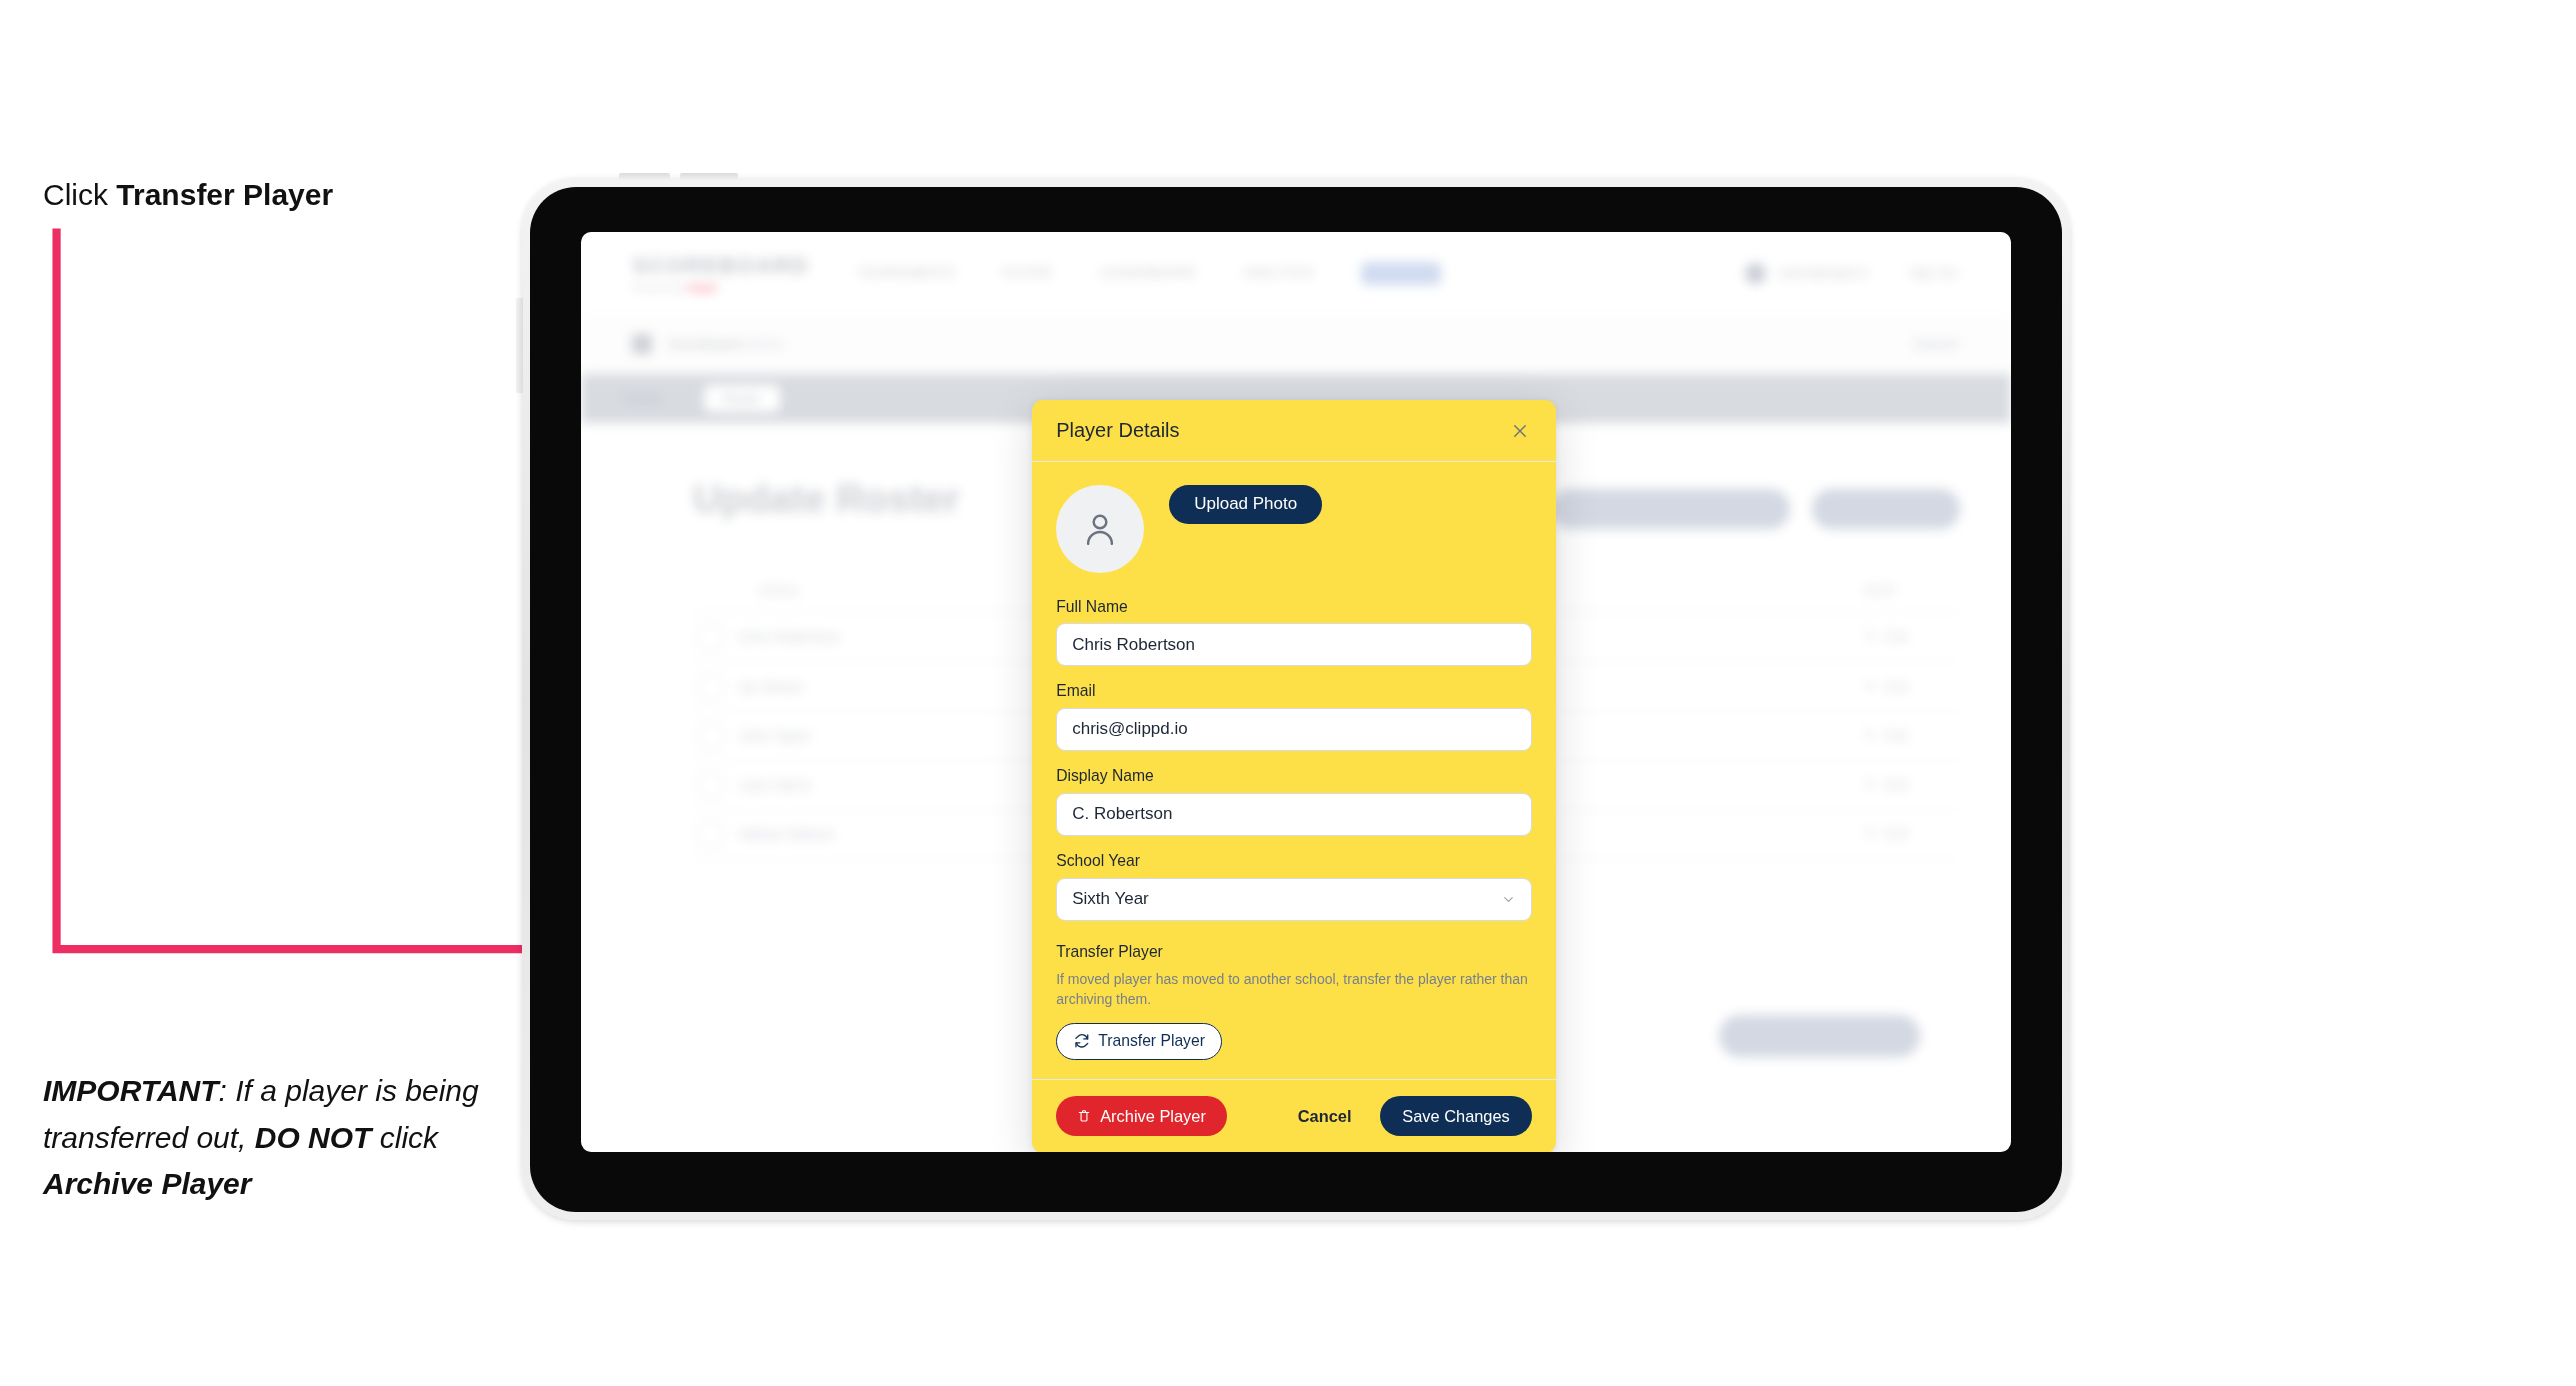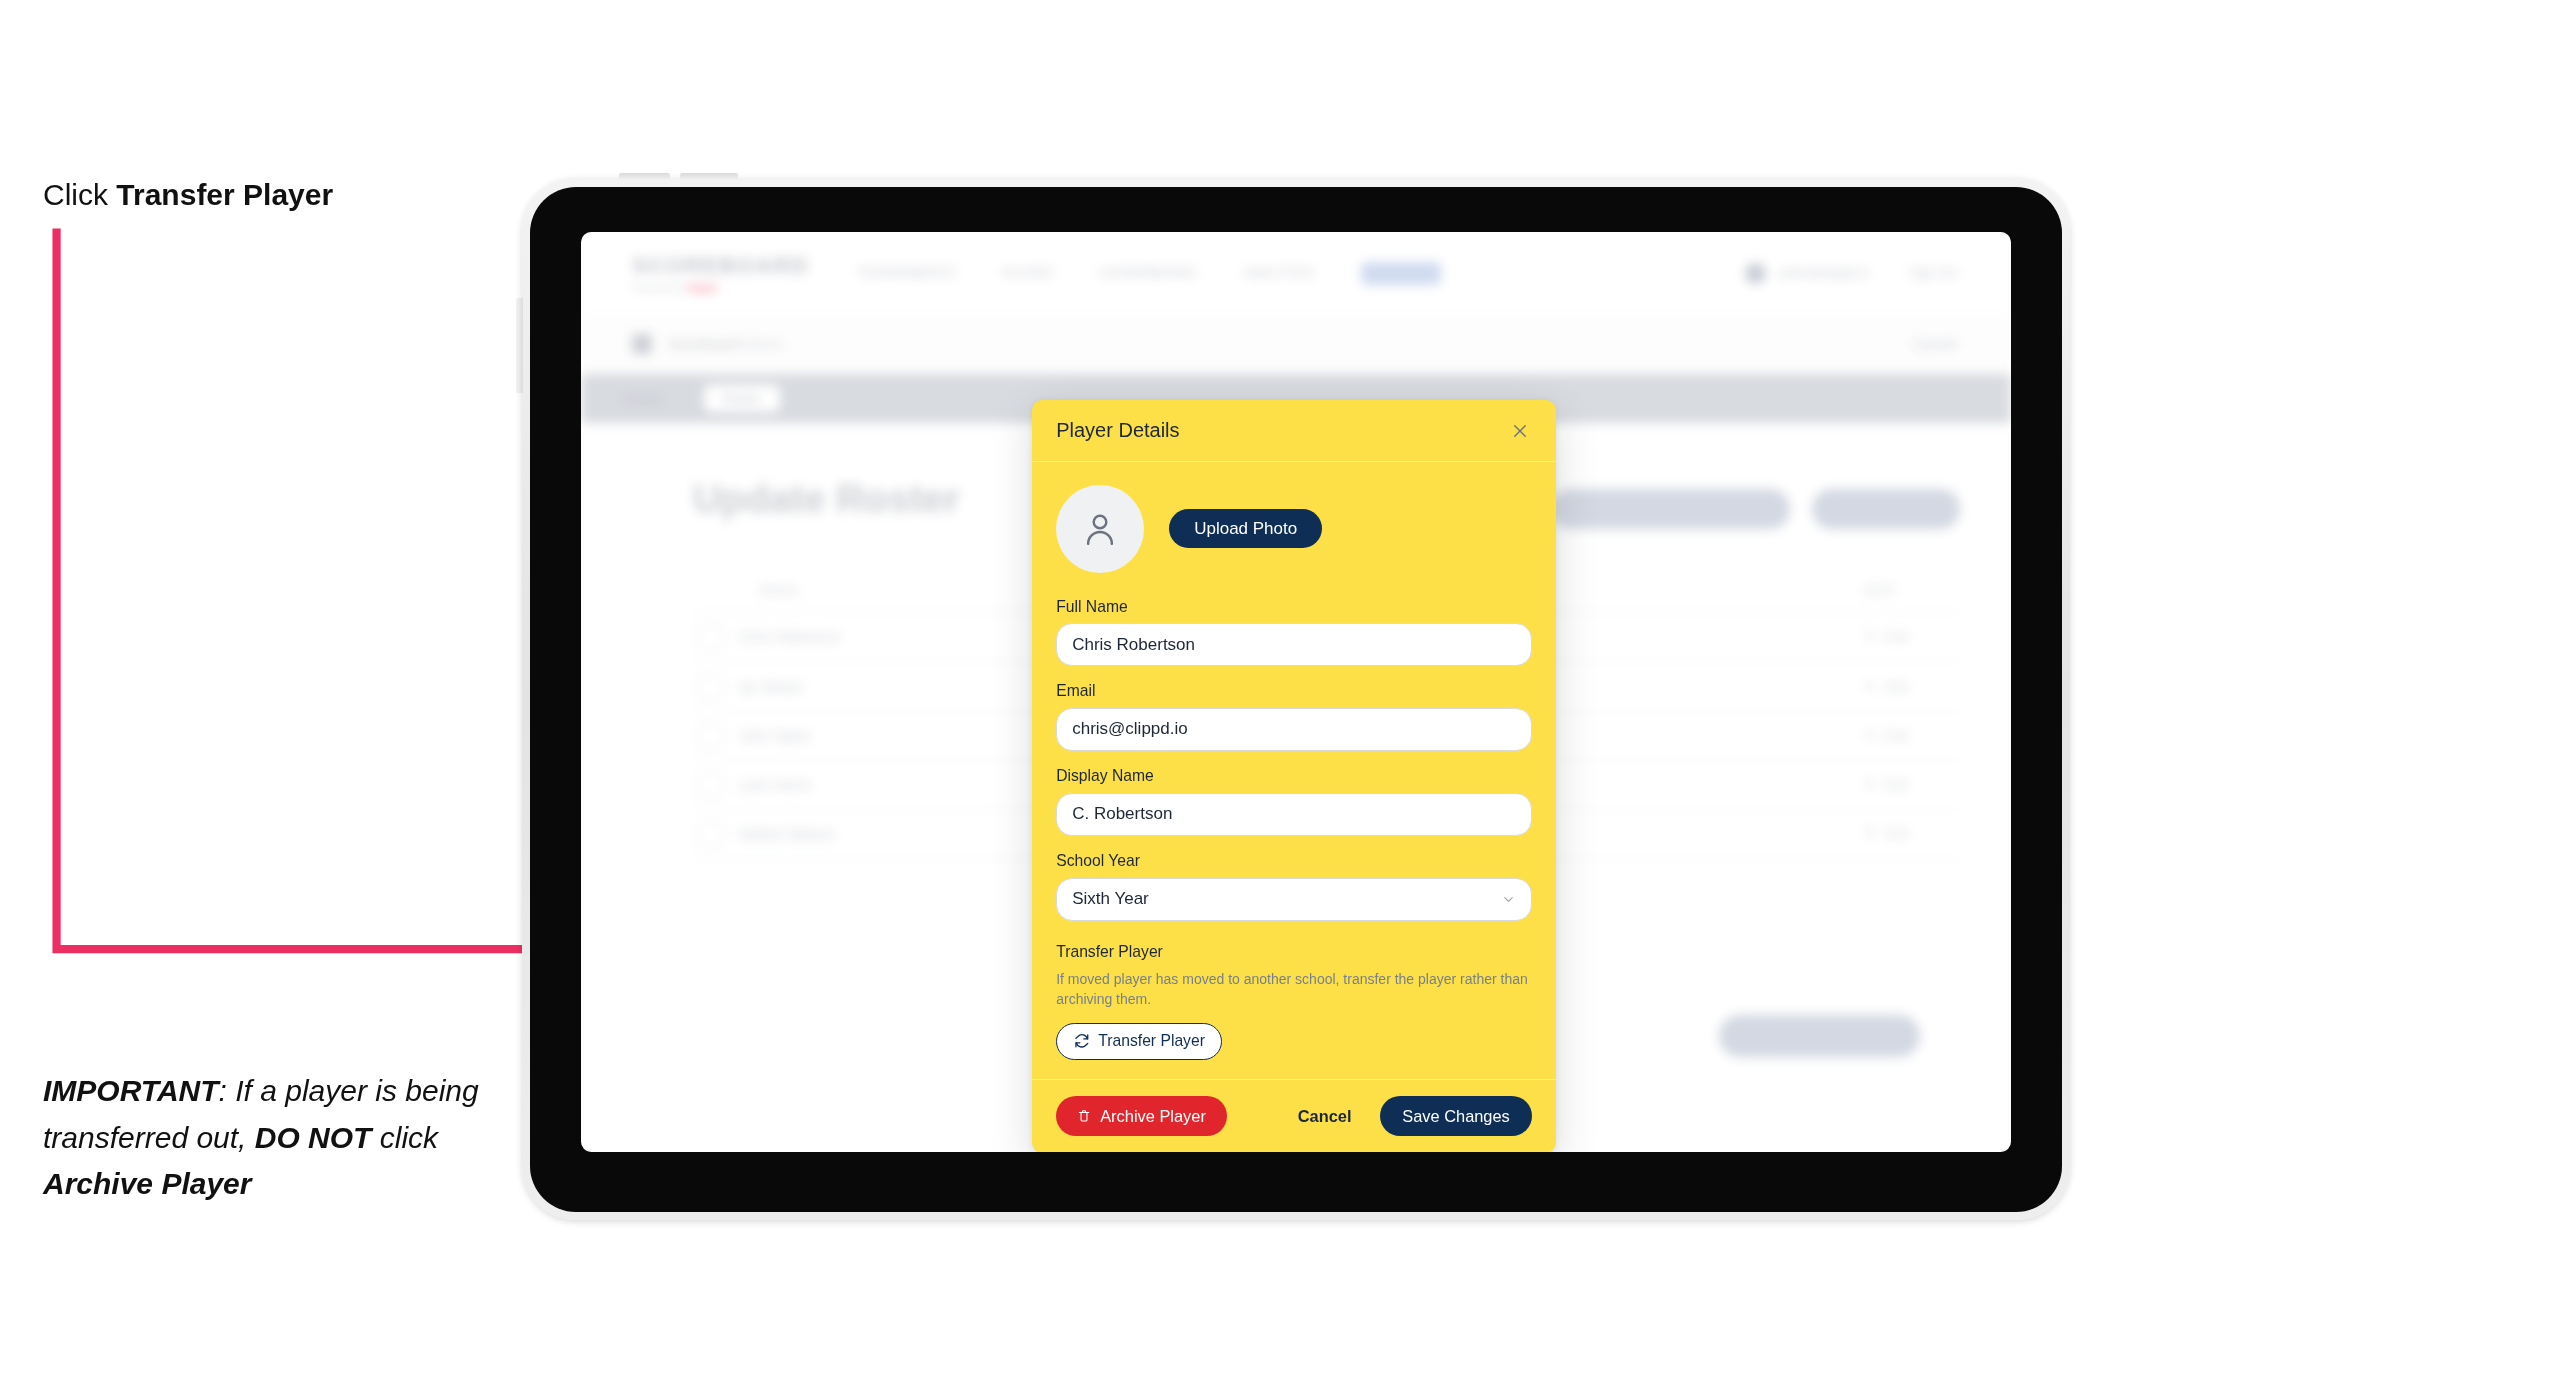"Upload Photo" #photo-row { align-items: center -> flex-start }
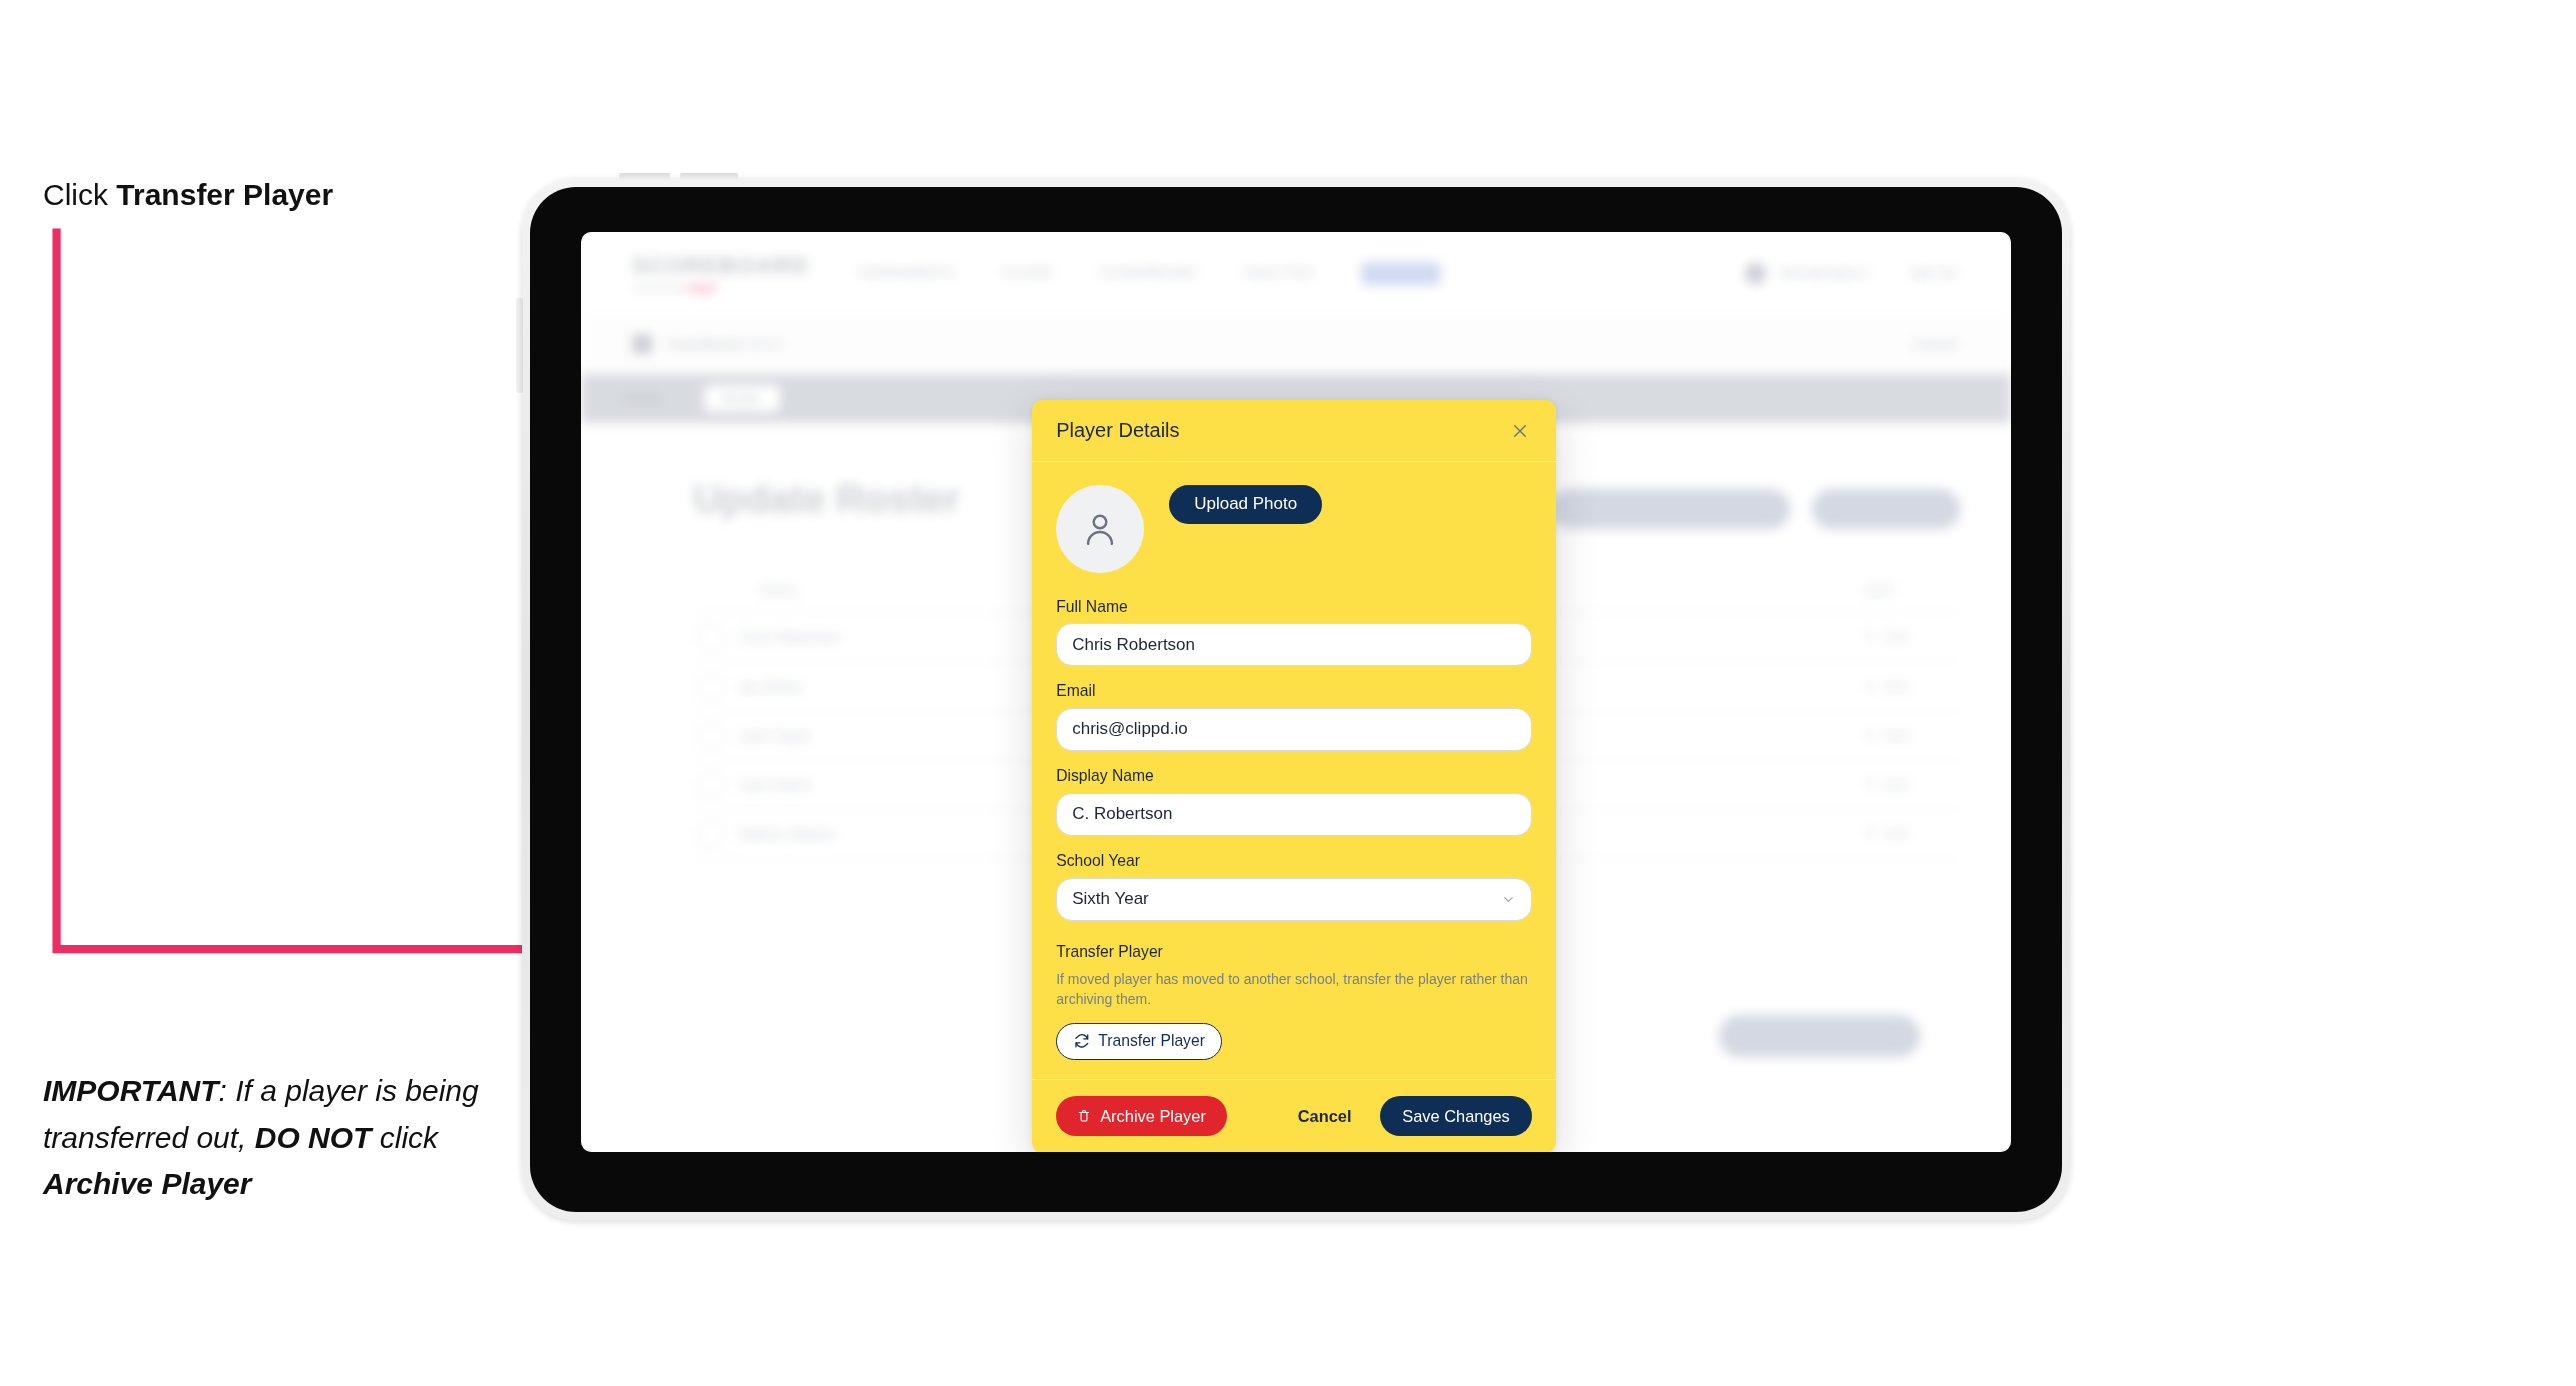"Chris Robertson" .field-input { border-radius: 16px -> 9px }
